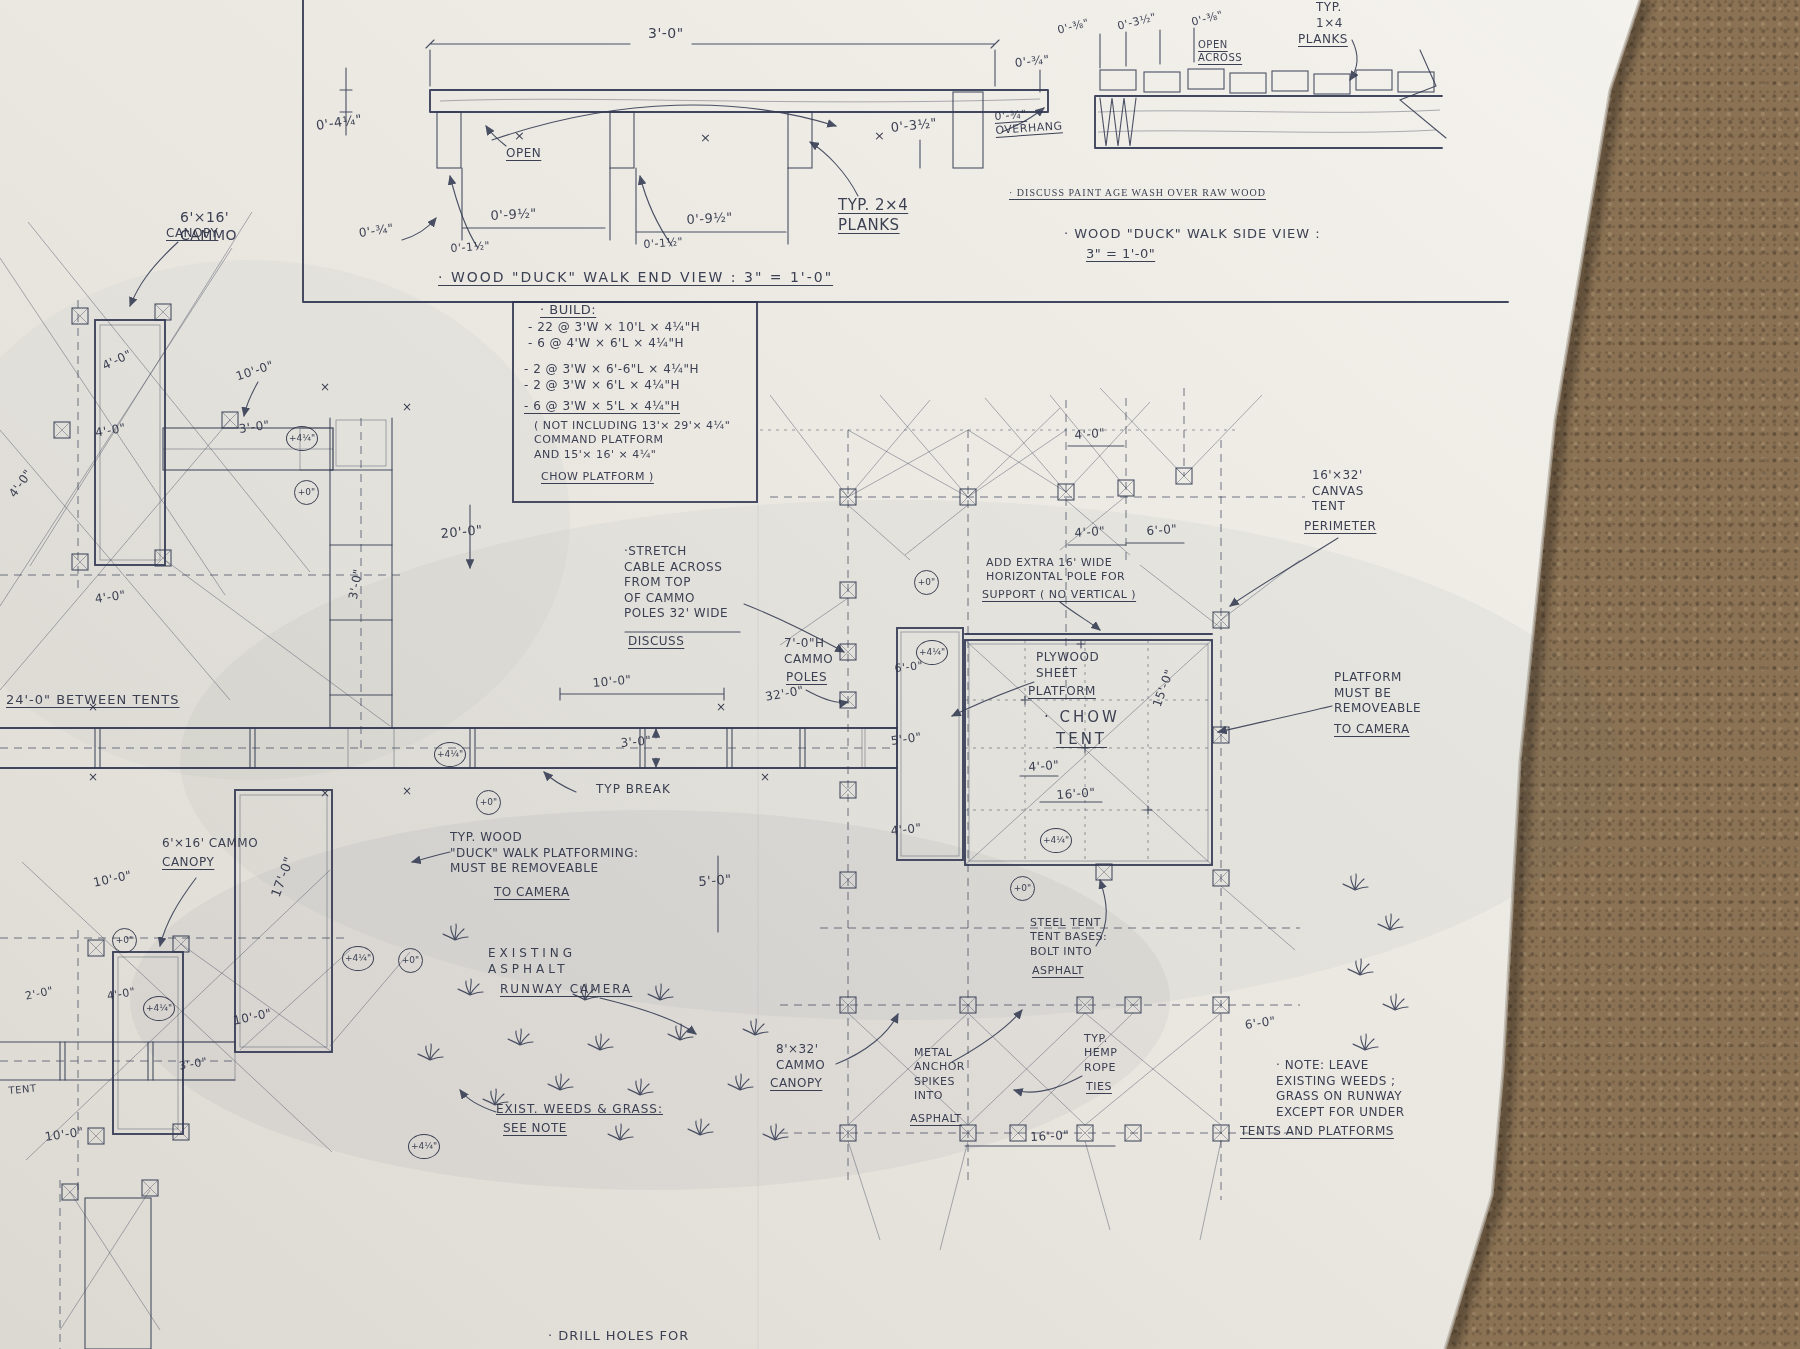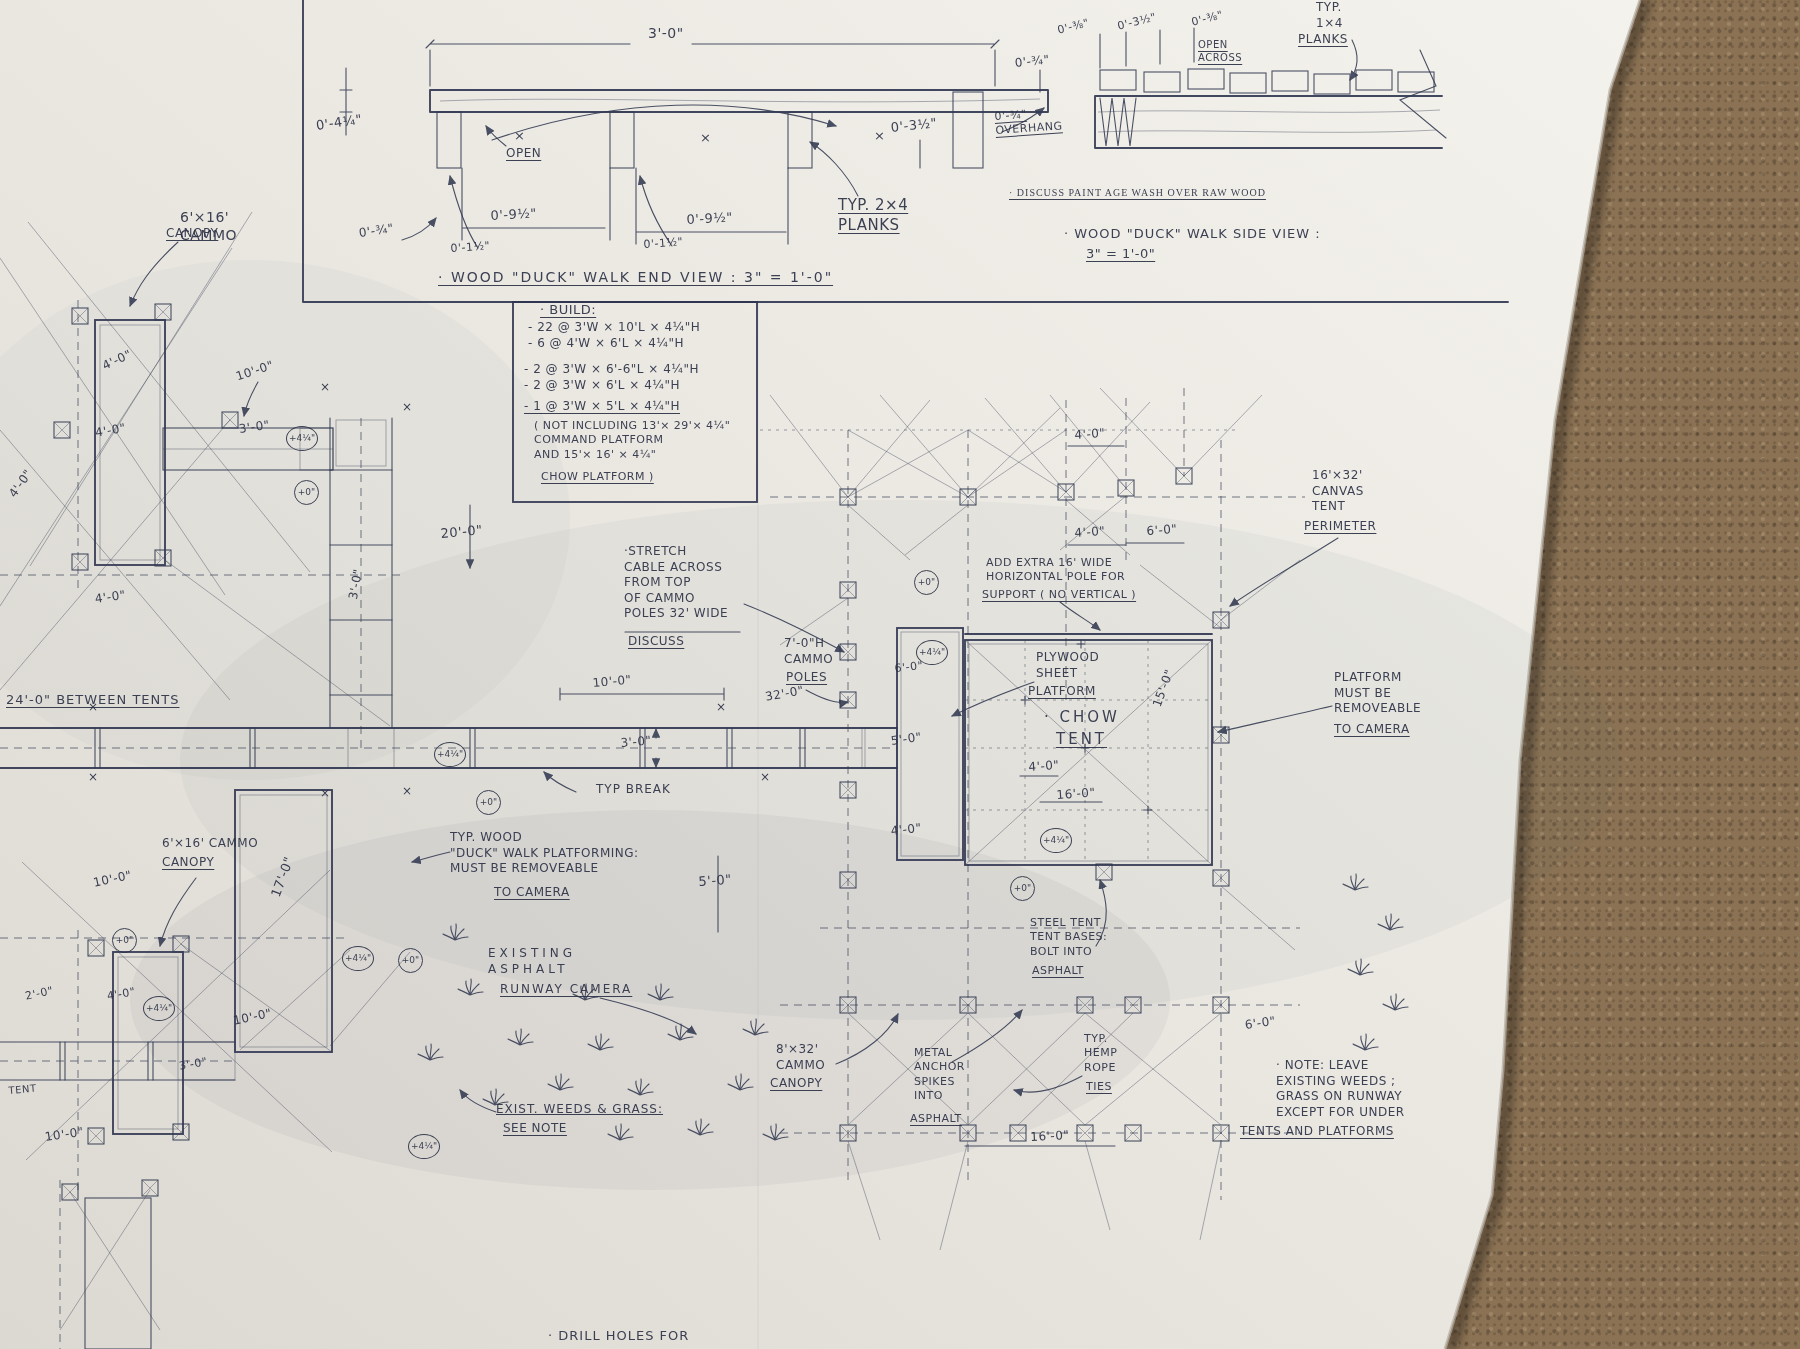"- 1 @ 3'W ×" div.ann { text: 1 -> 6 }
